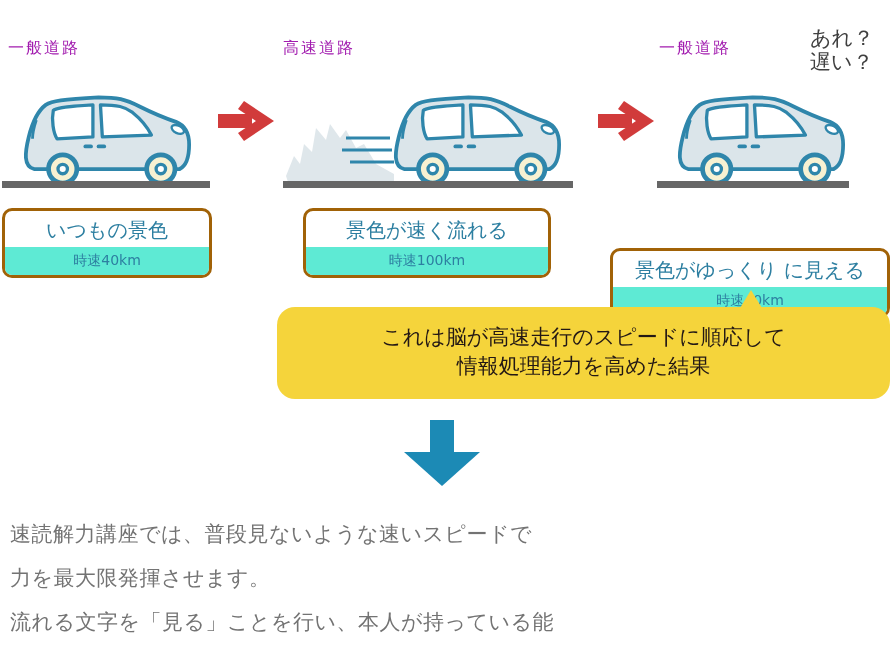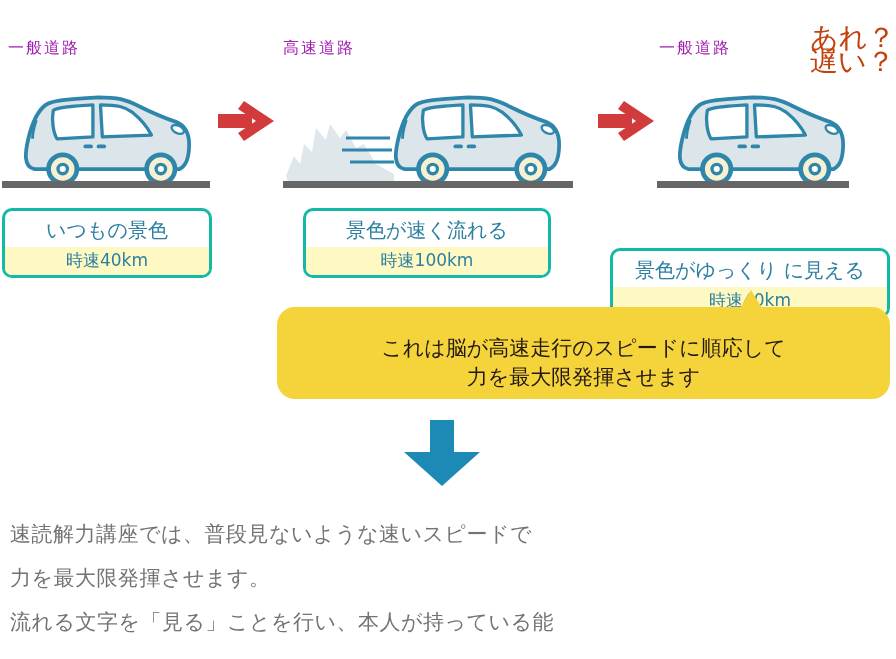"あれ？" .aside-text { color: #c2410c -> #404040; font-size: 28px -> 21px }
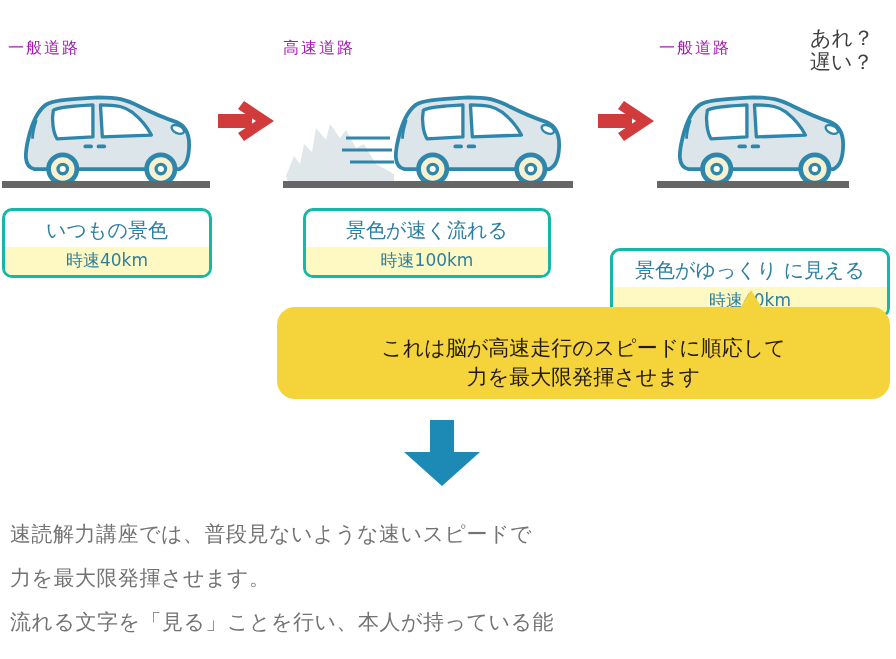"いつもの景色" .info-box { border: 3px solid #14b8a6 -> 3px solid #a16207 }
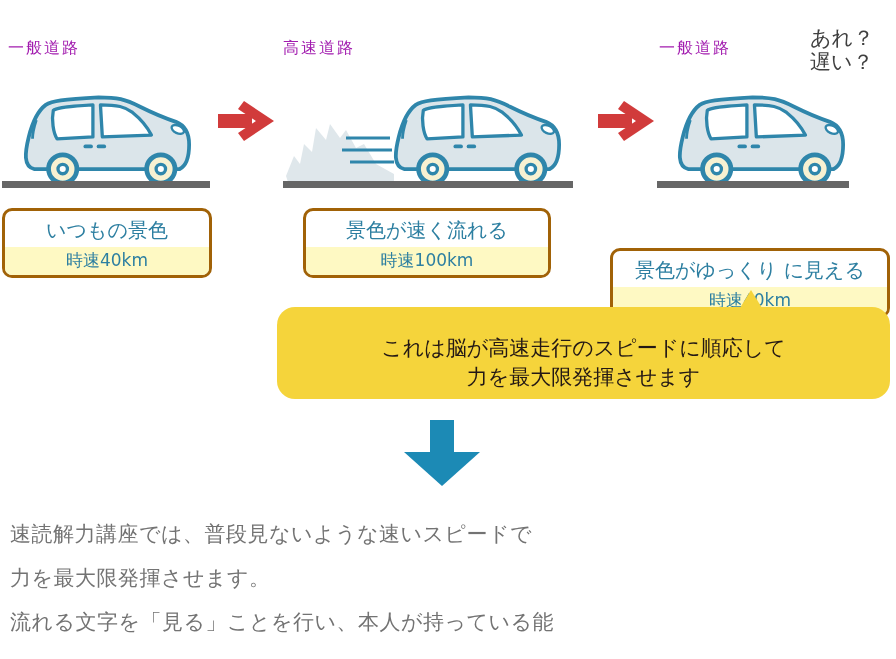"時速40km" .info-box .sub { background: #fef9c3 -> #5eead4; font-size: 17px -> 14px }
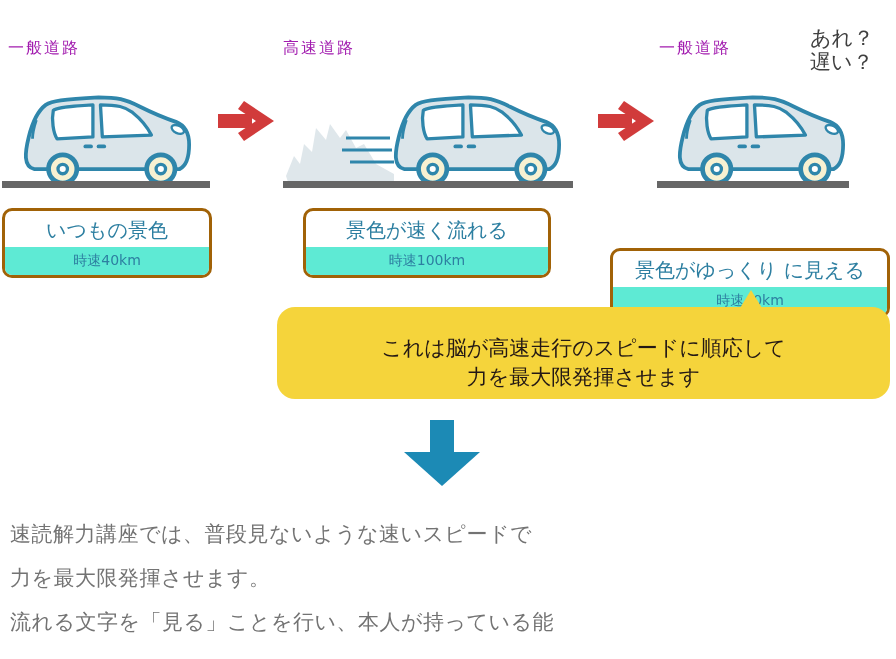"これは脳が高速走行のスピードに順応して" .bubble { padding-top: 27px -> 16px }
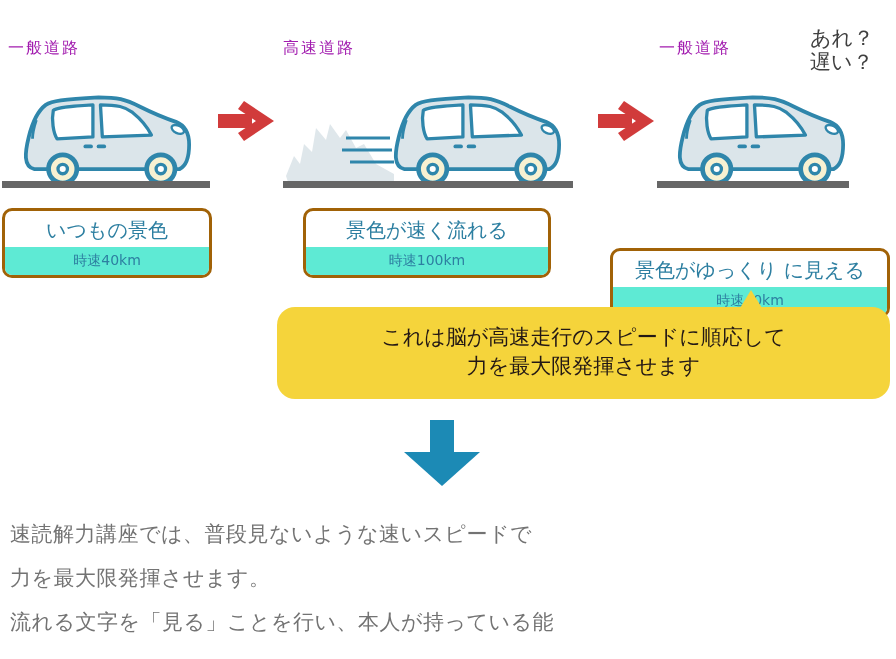"力を最大限発揮させます" div { text: 力を最大限発揮させます -> 情報処理能力を高めた結果 }
